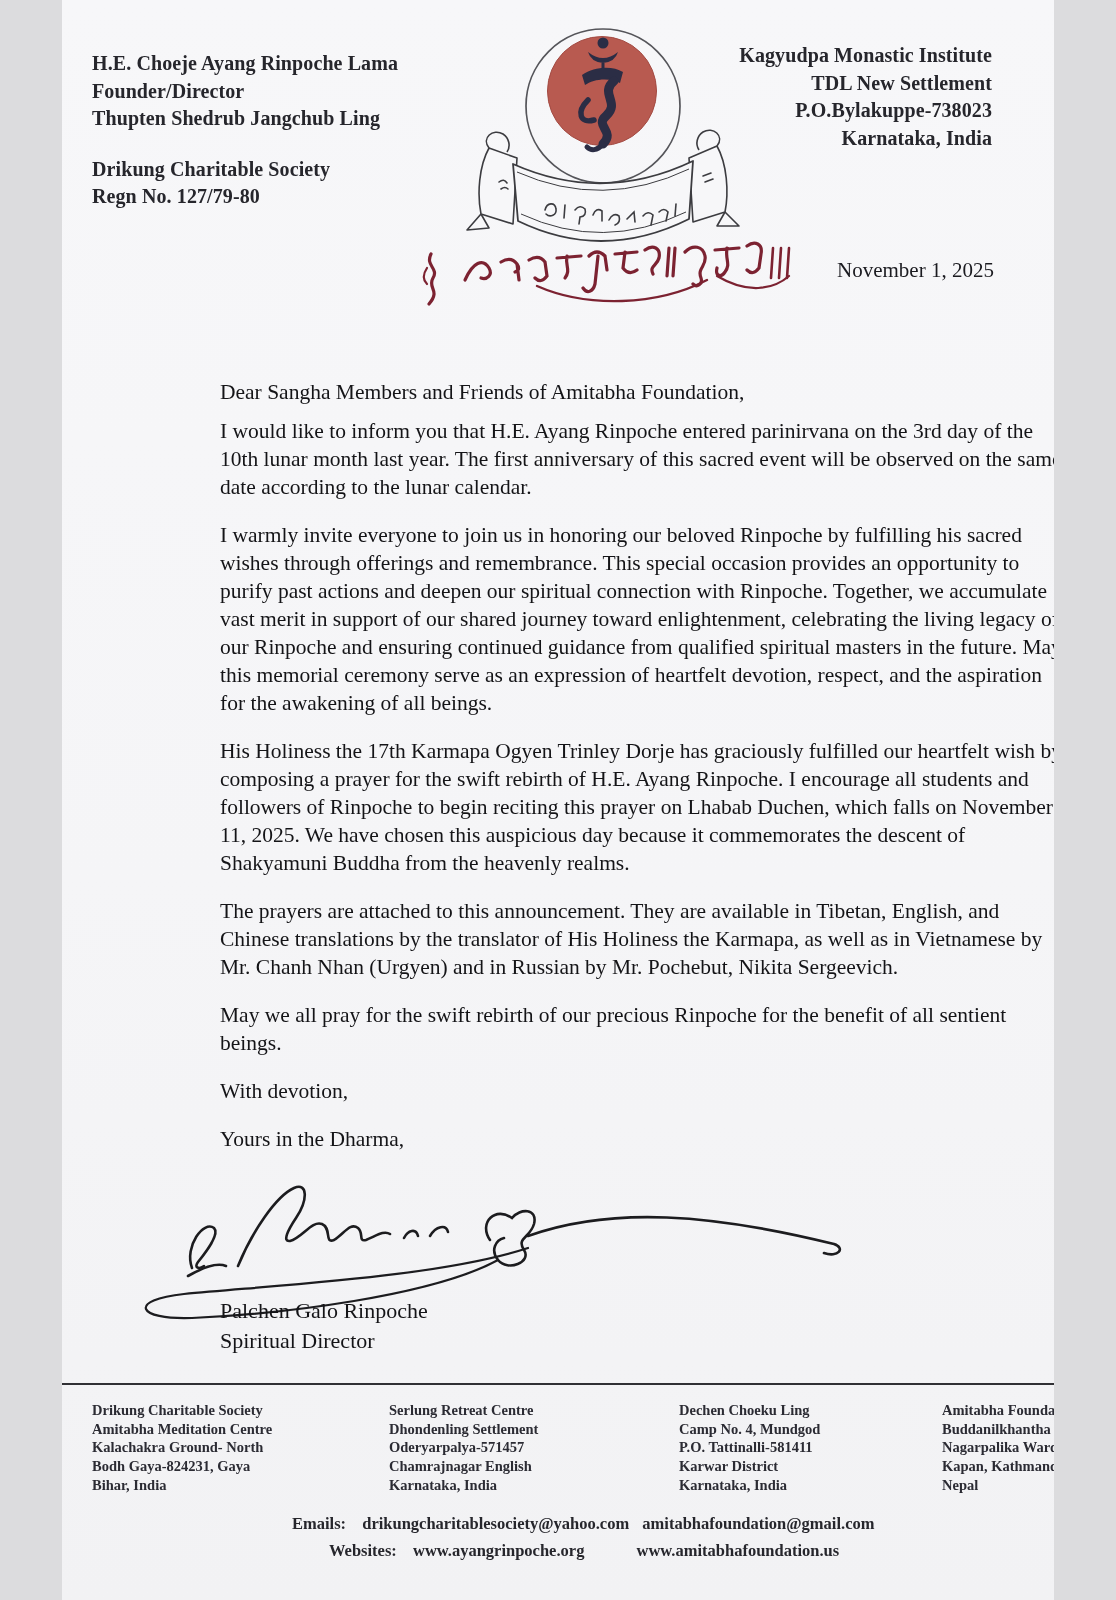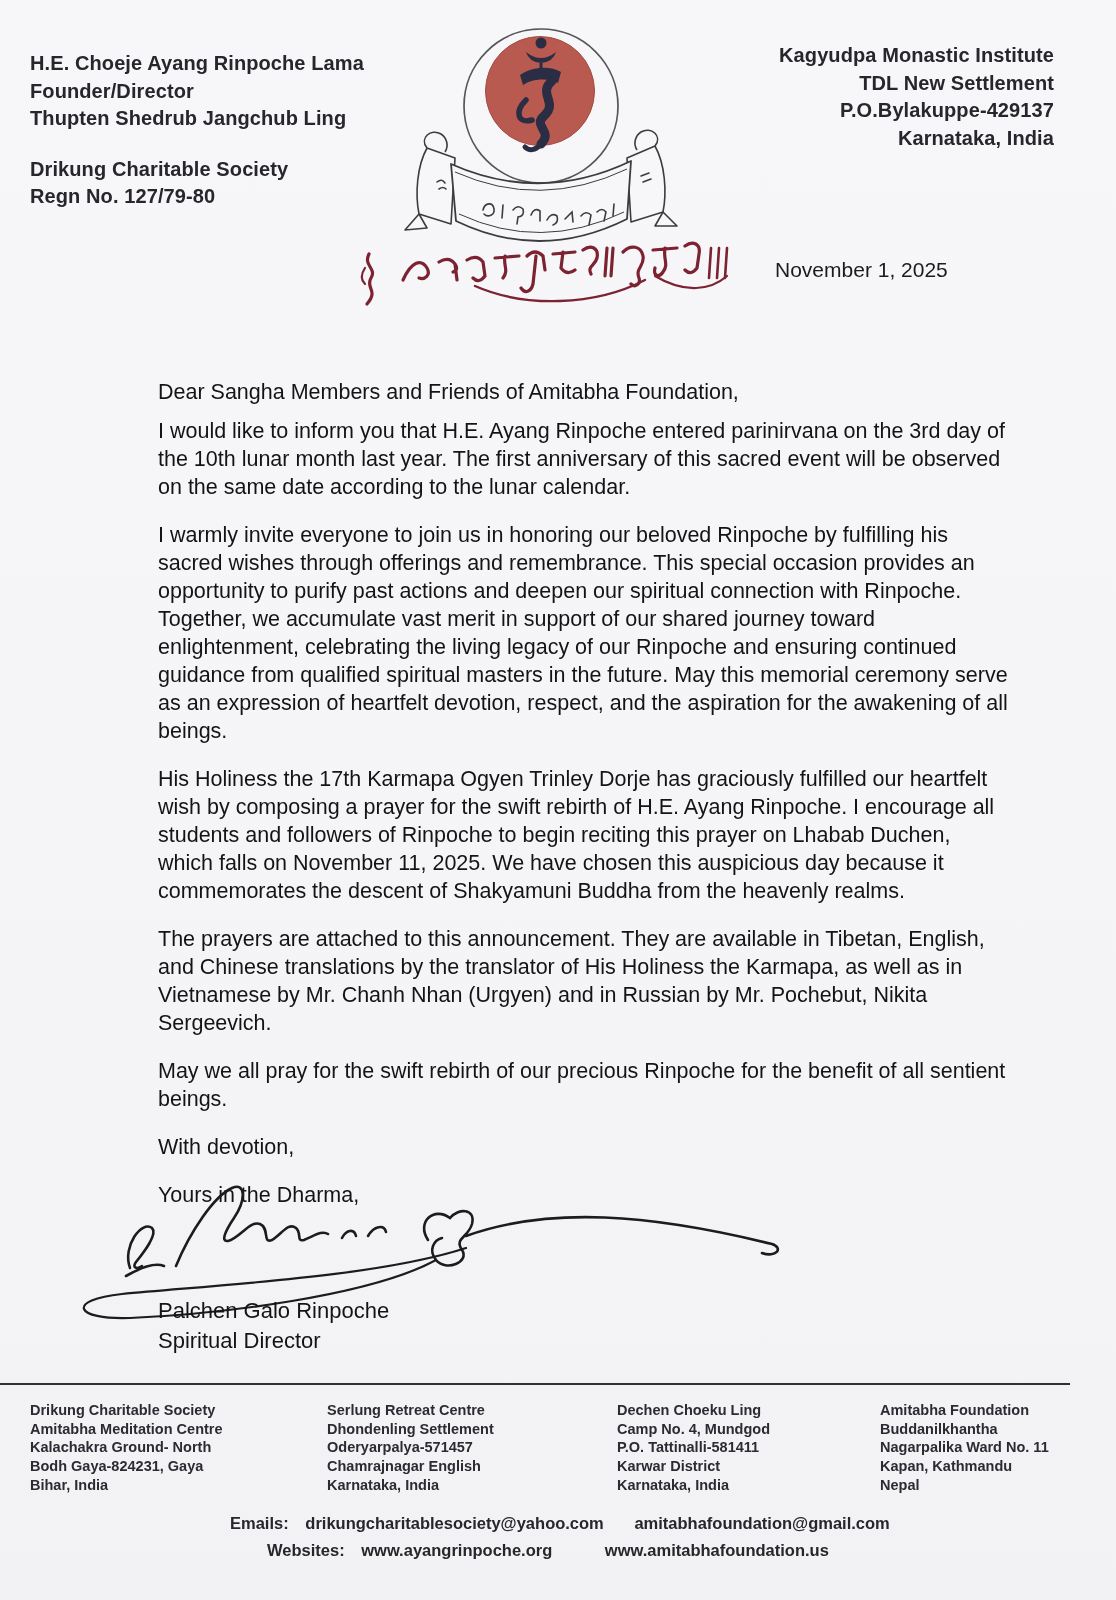"H.E. Choeje Ayang Rinpoche Lama" .page { font-family: Liberation Sans, sans-serif -> Liberation Serif, serif; width: 1116px -> 992px }
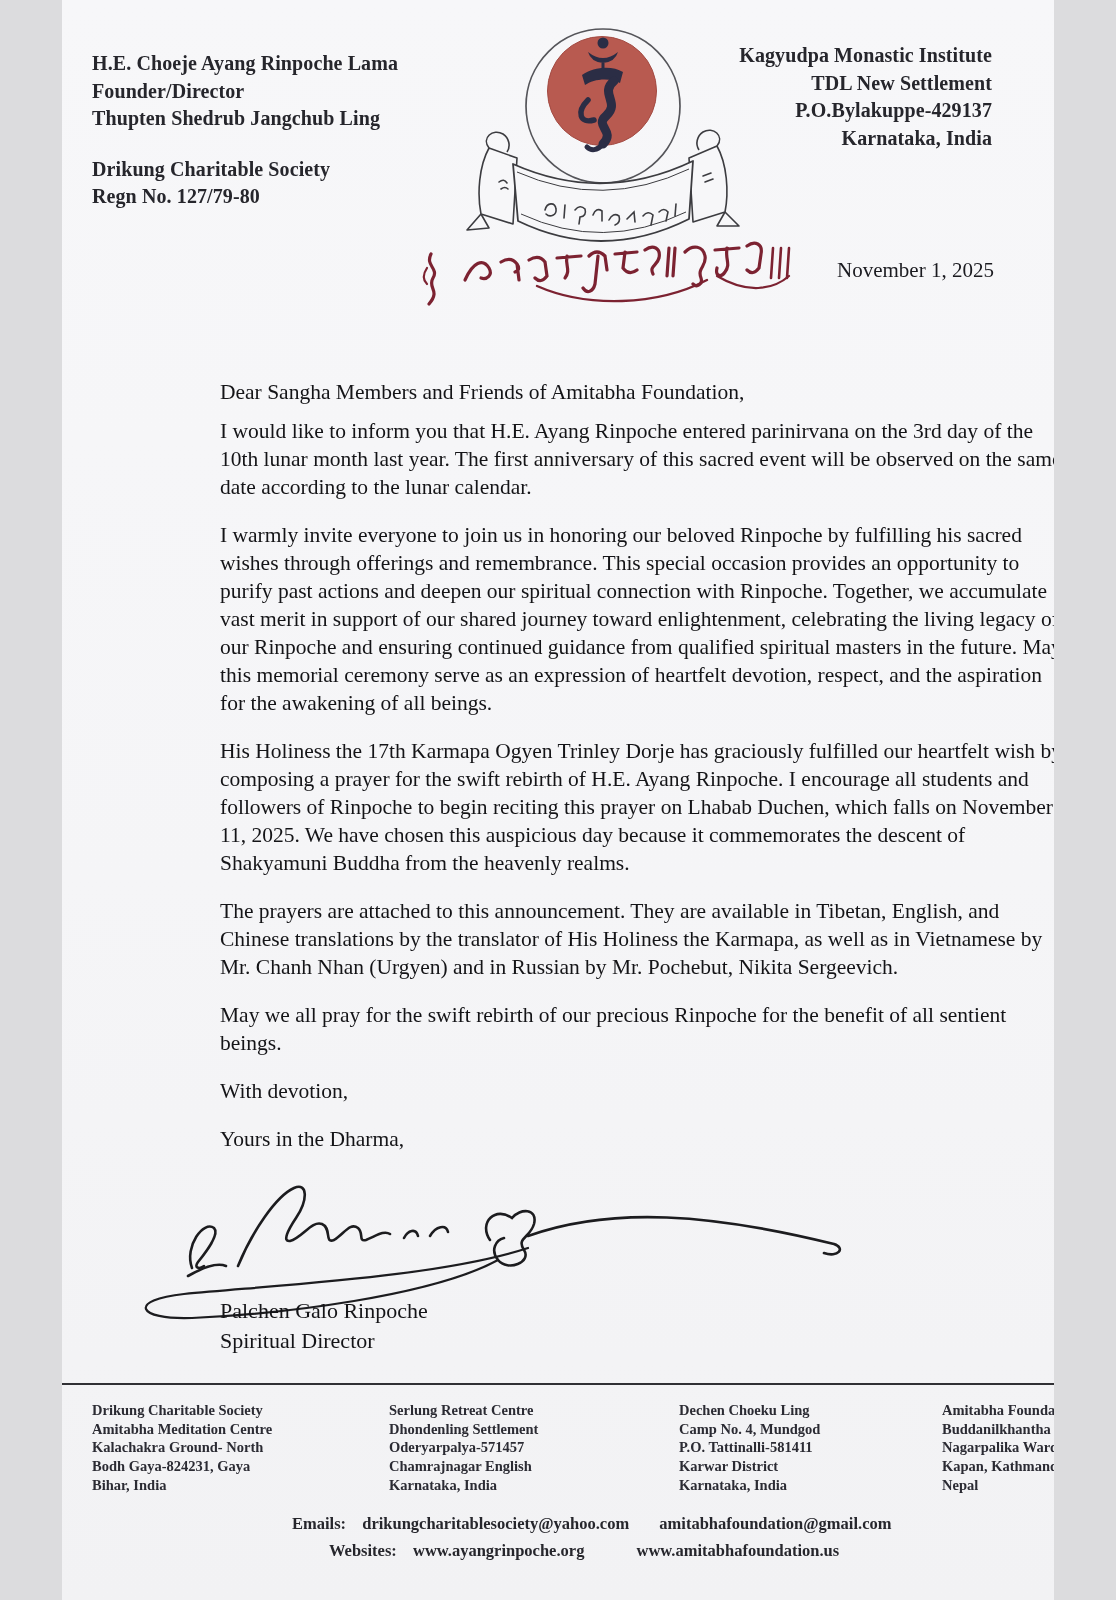"P.O.Bylakuppe-429137" div { text: P.O.Bylakuppe-429137 -> P.O.Bylakuppe-738023 }
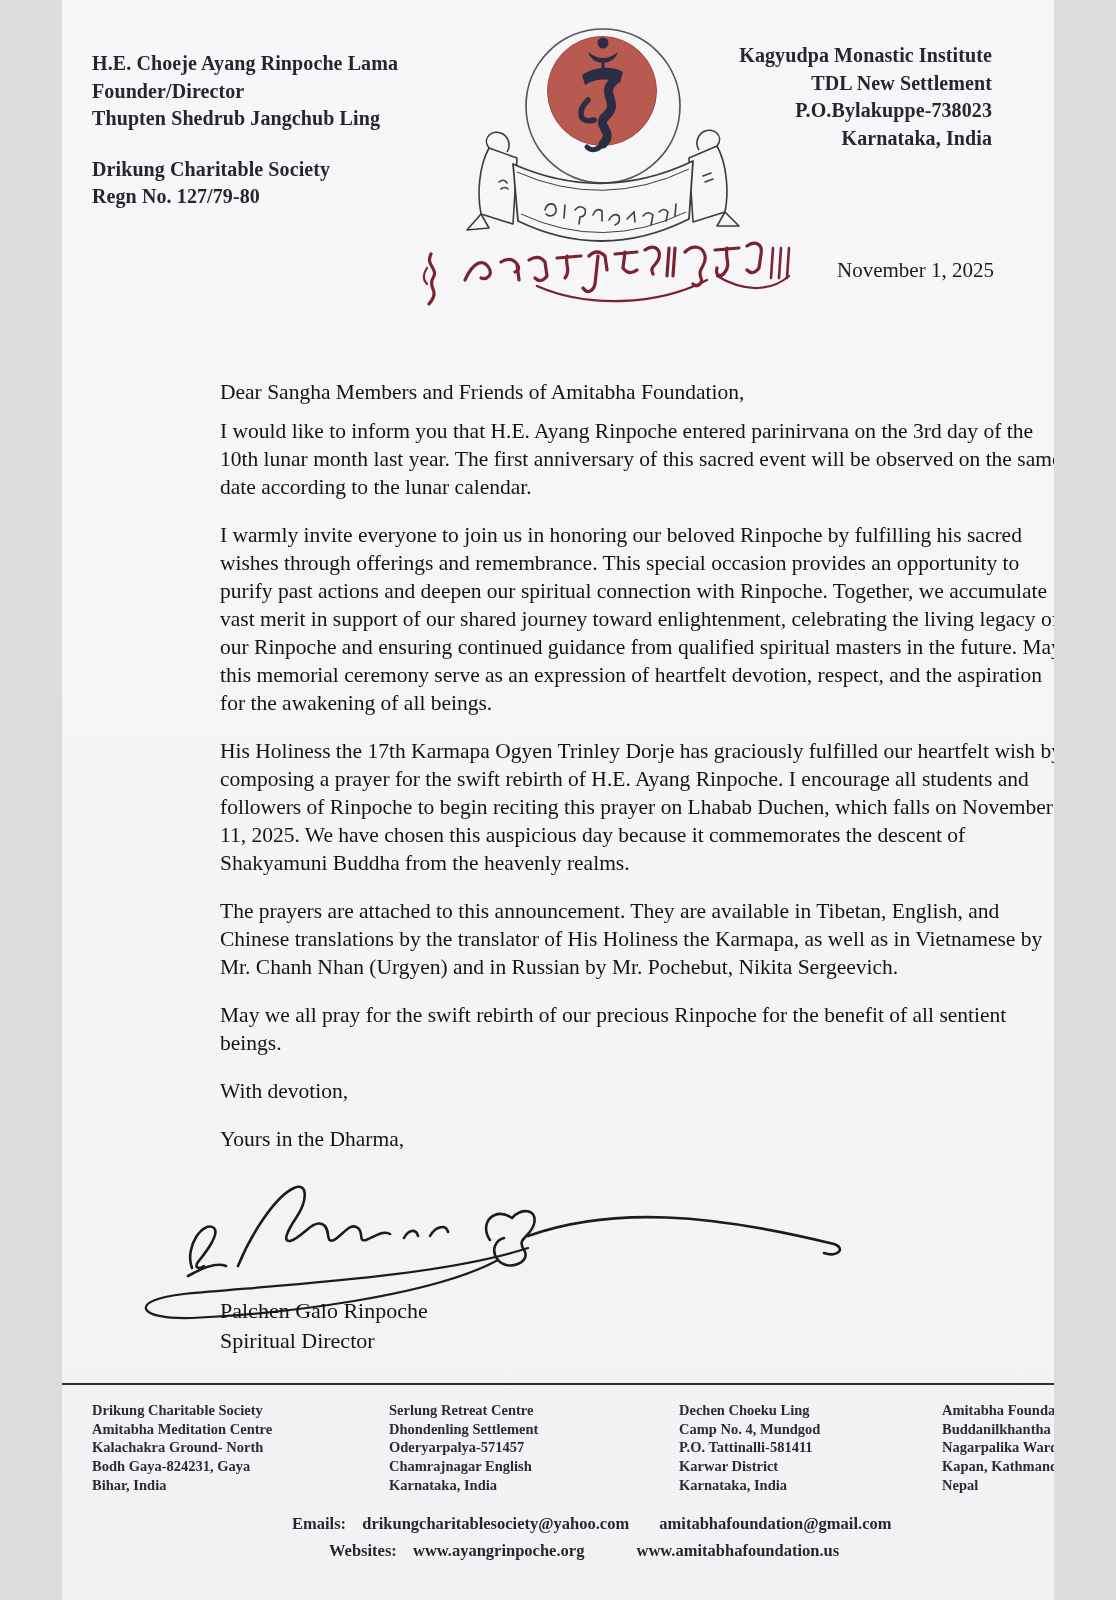"drikungcharitablesociety@yahoo.com" .contact .gap1 { margin-right: 26px -> 9px }
